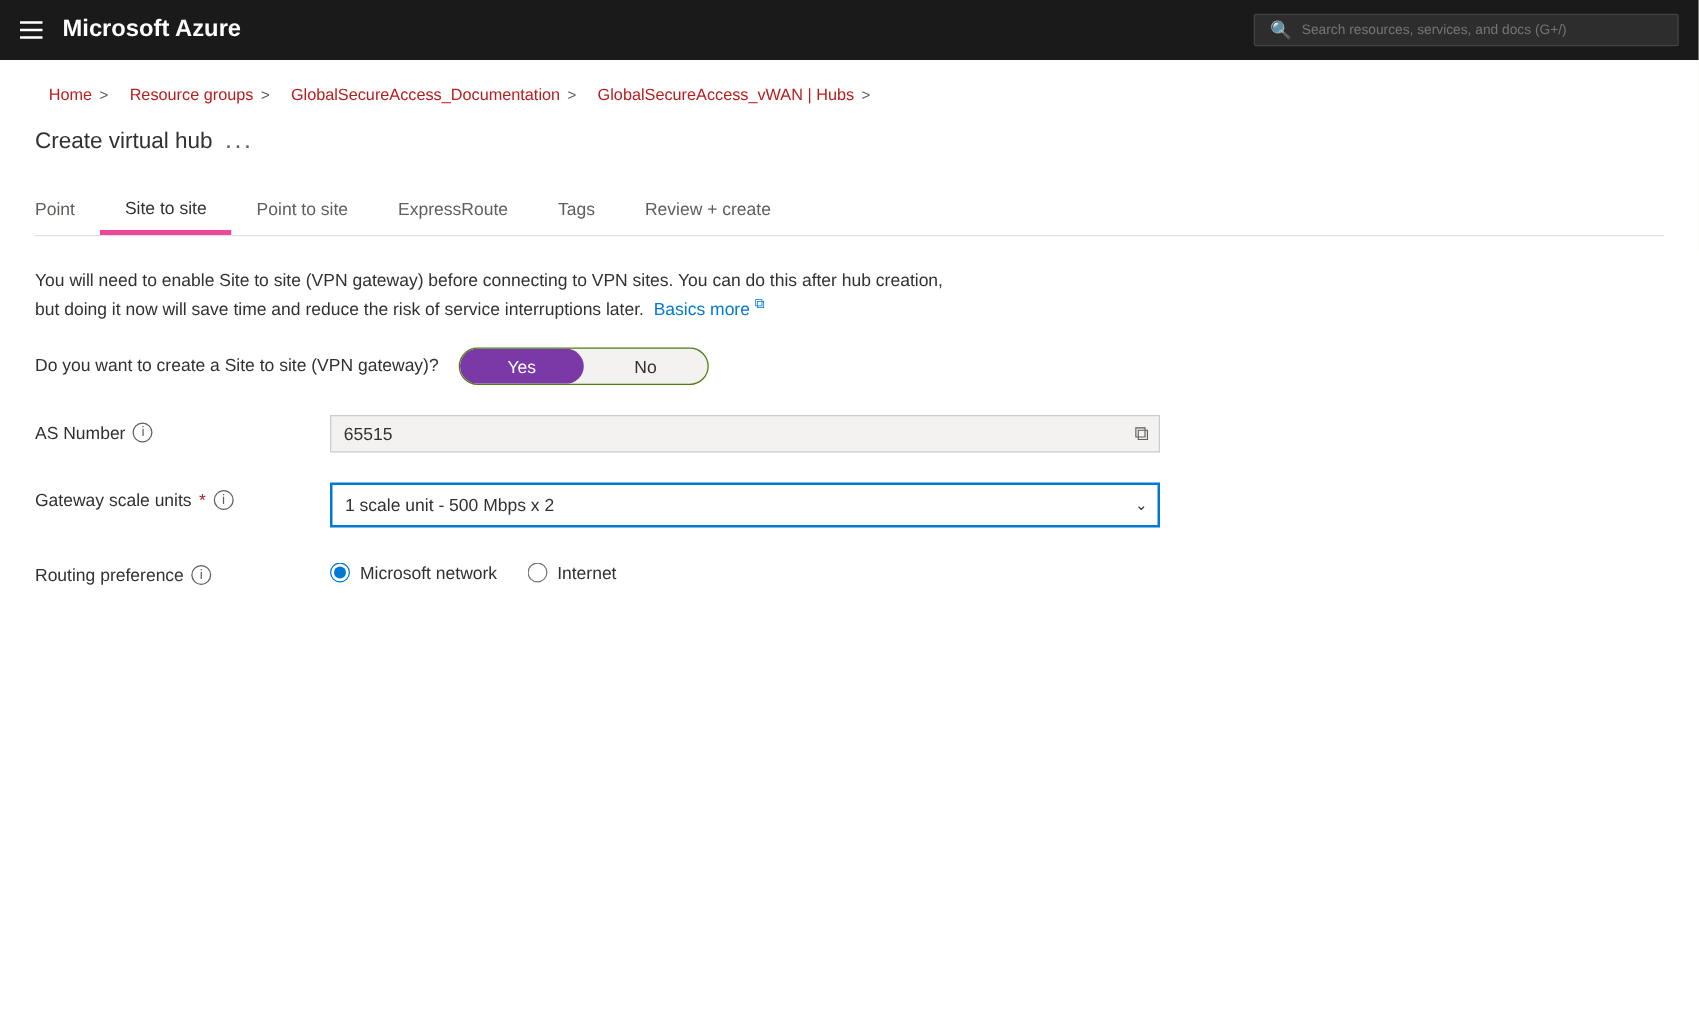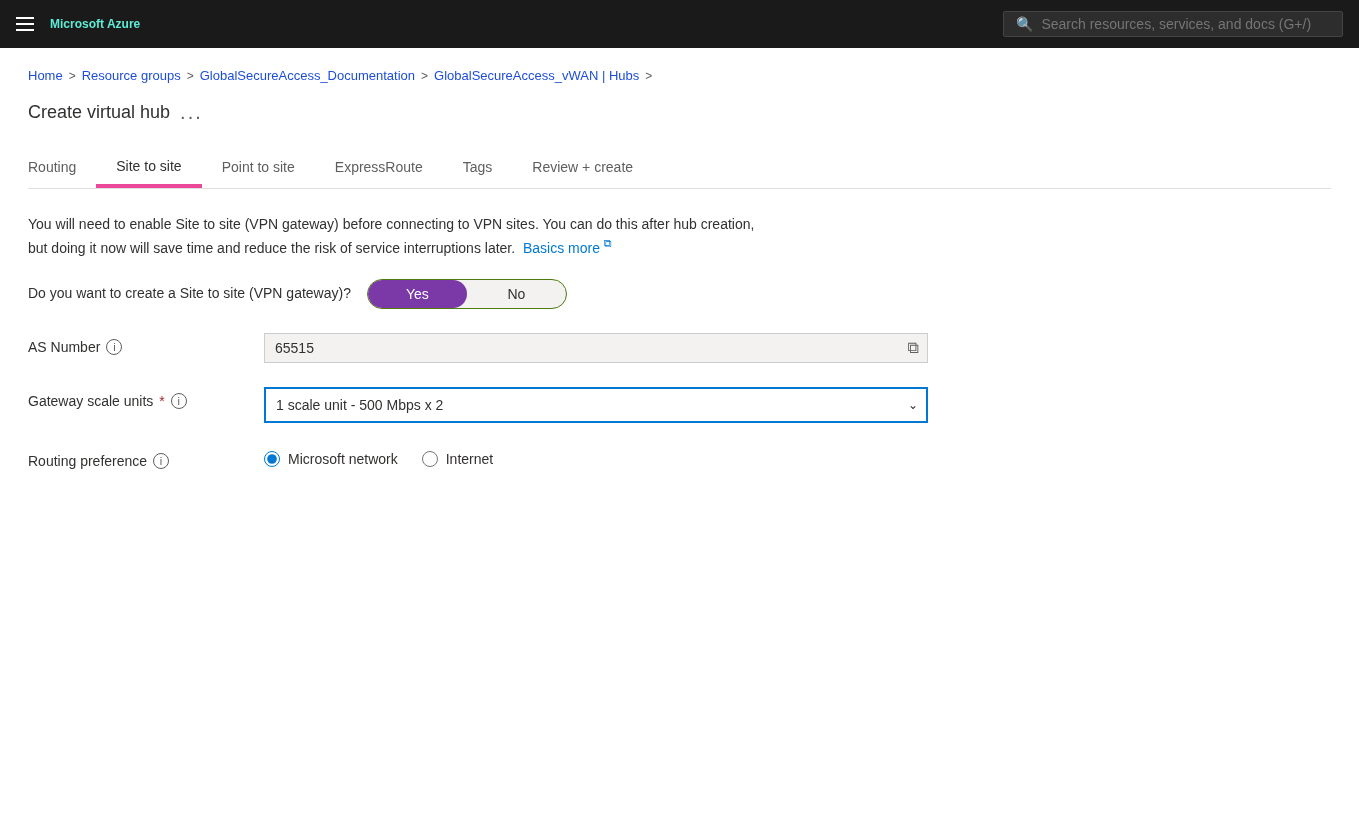"Microsoft Azure" .top-nav-title { color: #5eead4 -> #ffffff; font-size: 12px -> 19px }
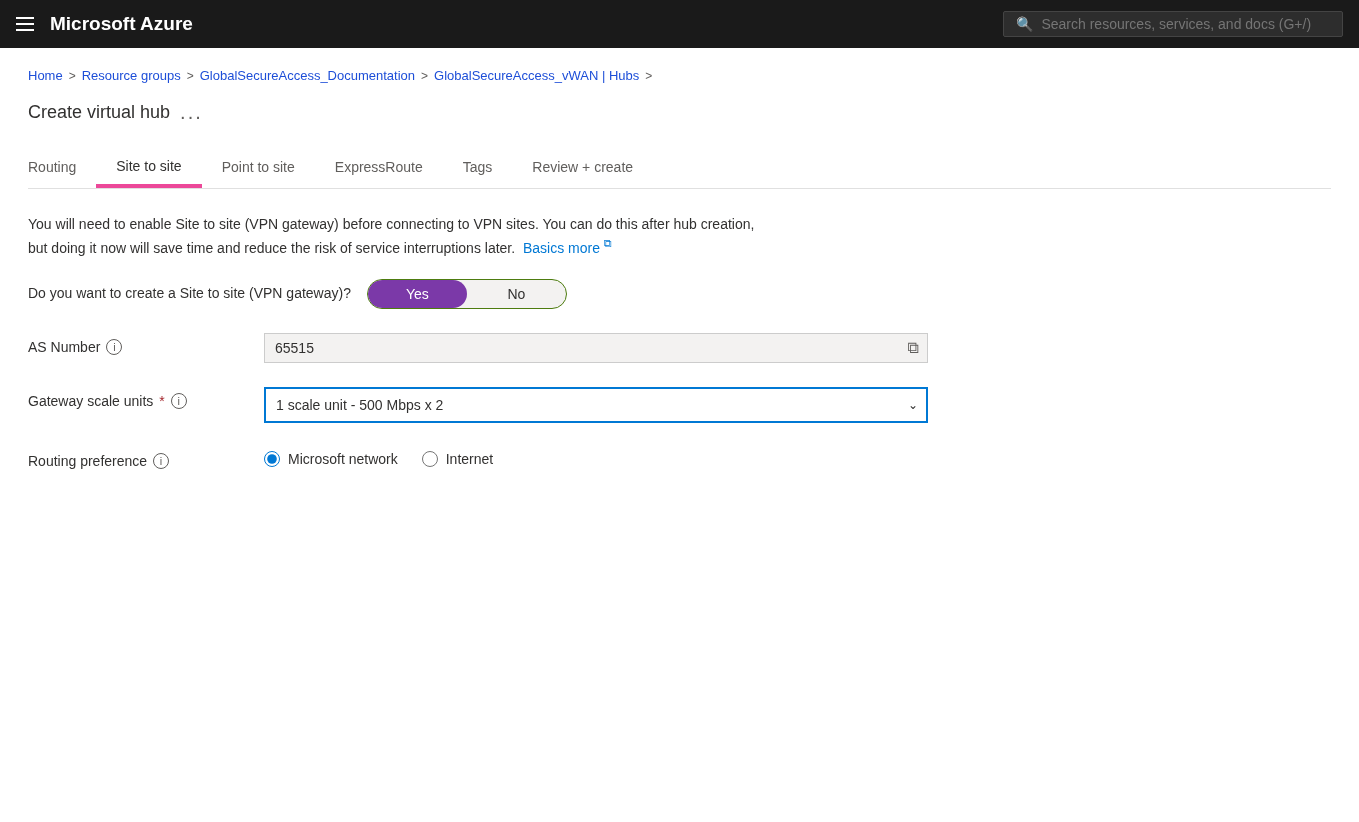"Search resources, services, and docs" .search-box input { font-size: 14px -> 11px }
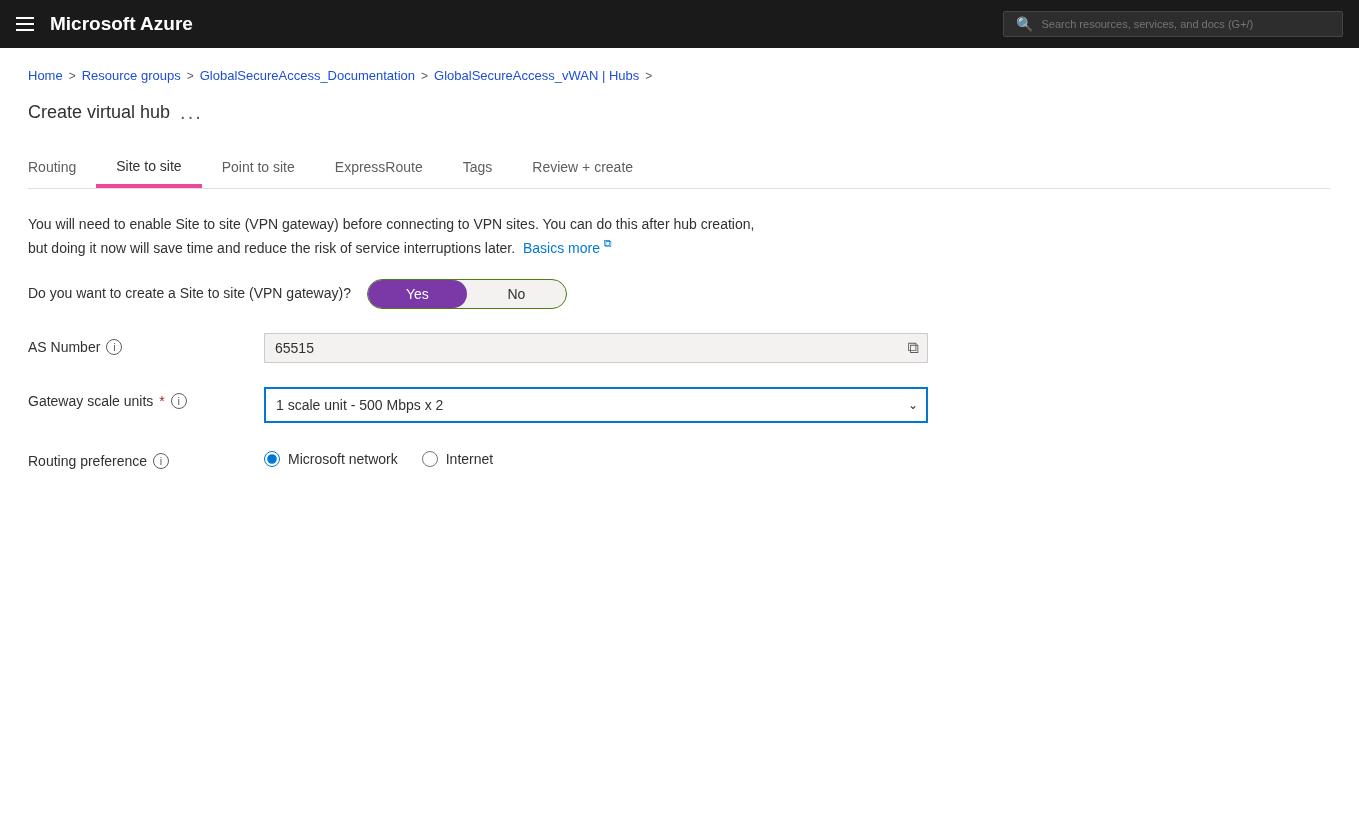"Home" .breadcrumb a { color: #1d4ed8 -> #b91c1c; margin-left: none -> 11px }
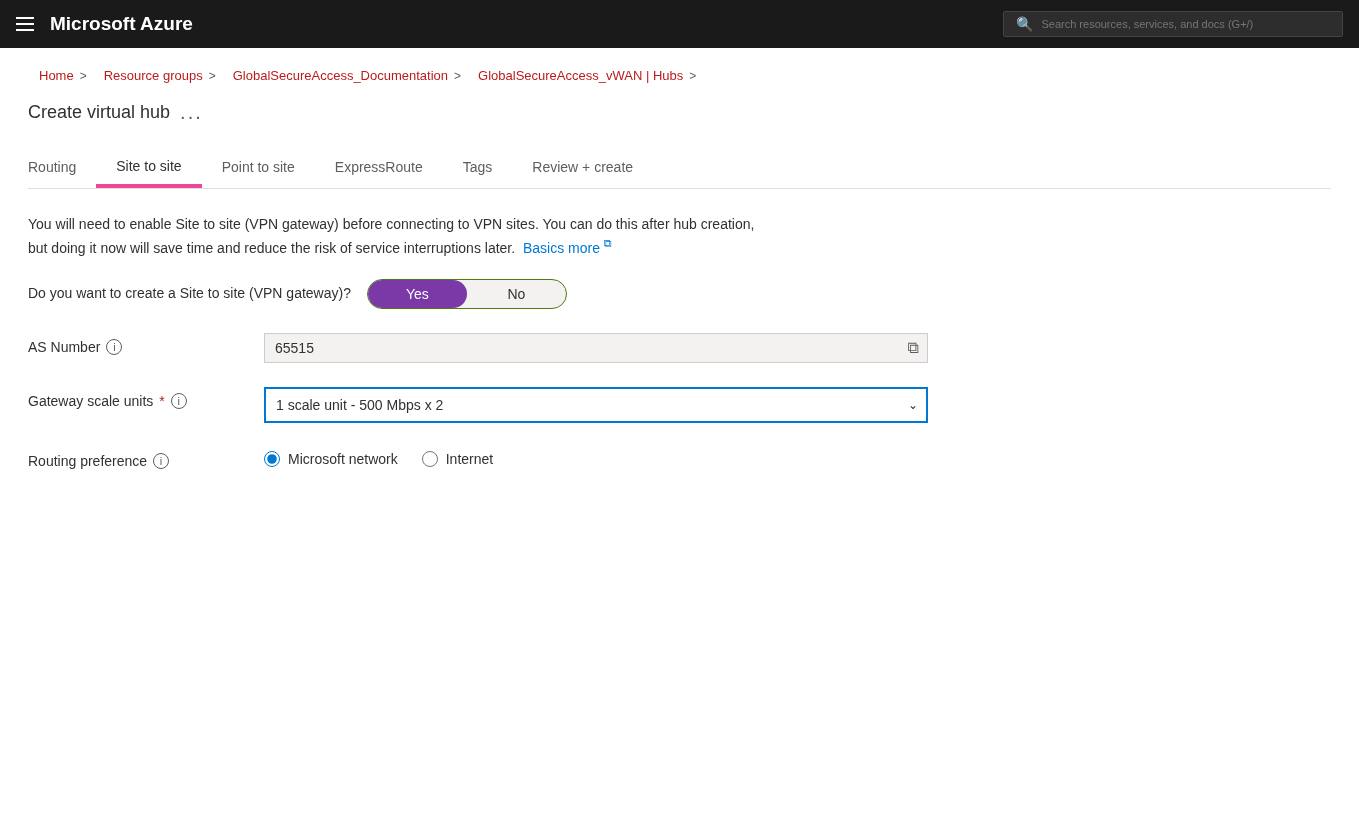"Routing" button.tab { text: Routing -> Point }
